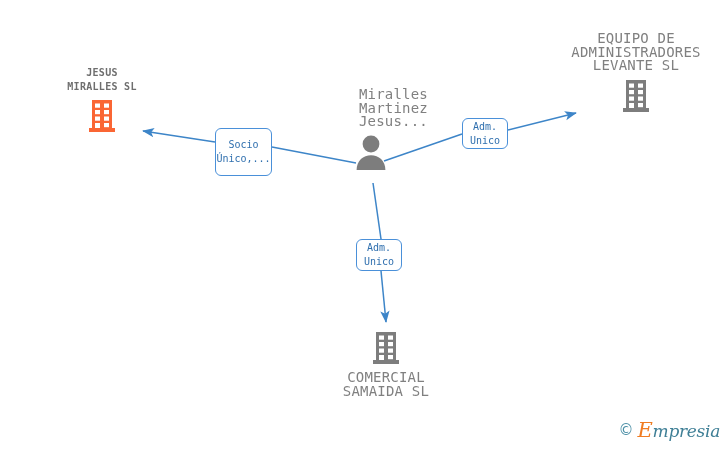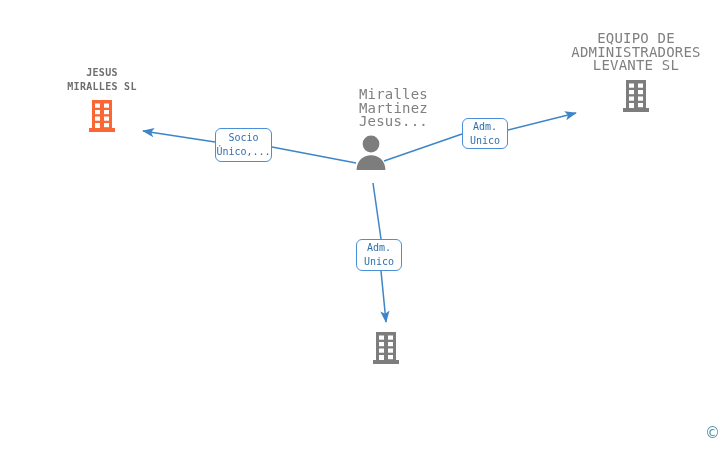"Socio" div.rel-box { height: 34px -> 48px }
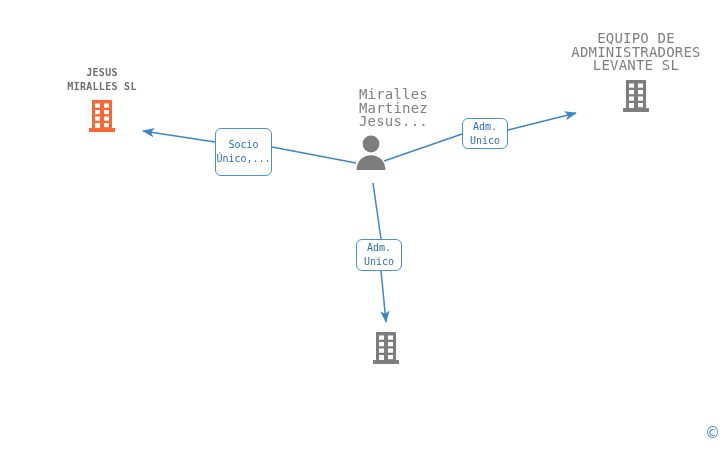"COMERCIAL" div.node-label { html: none -> <div>COMERCIAL SAMAIDA SL</div> }
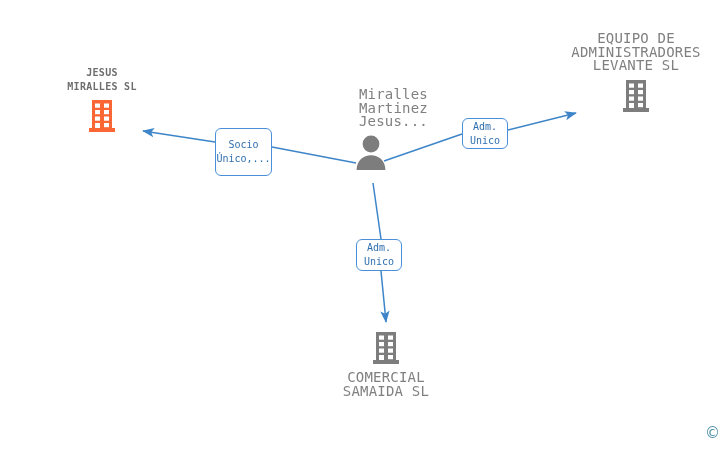"Empresia" span.wm-text { html: none -> <span><span>E</span><span>mpresia</span></span> }
